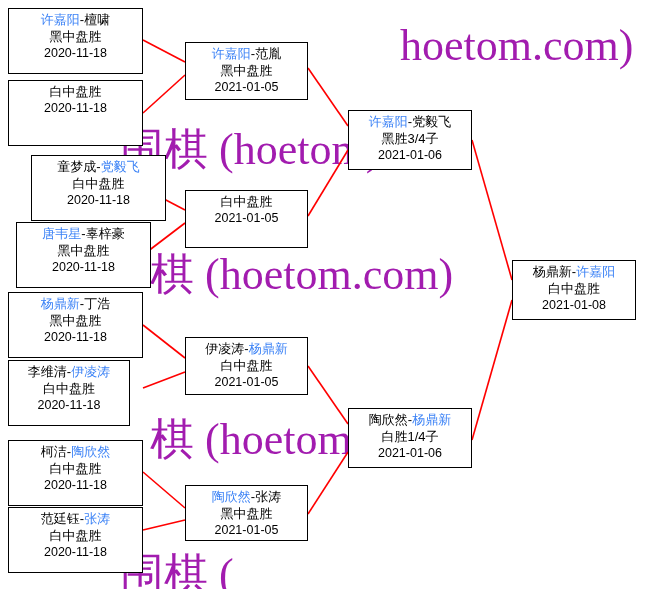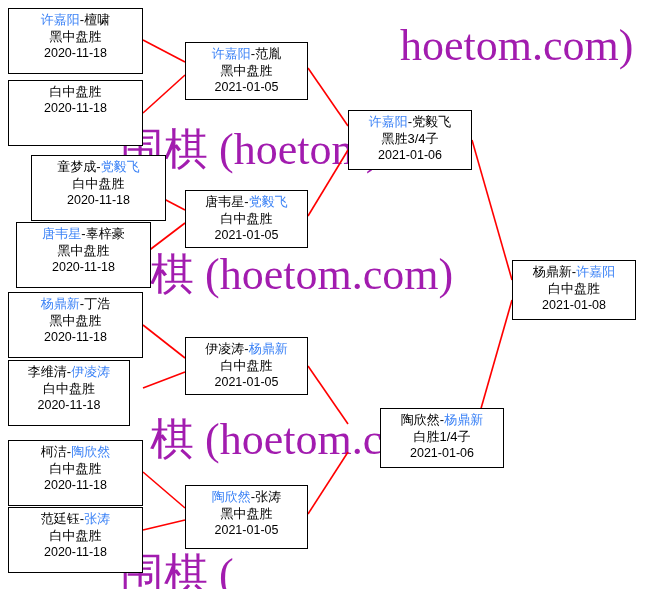"唐韦星-党毅飞" div.line { html: <div><span>唐韦星</span><span>-</span><span>党毅飞</span></div> -> none }
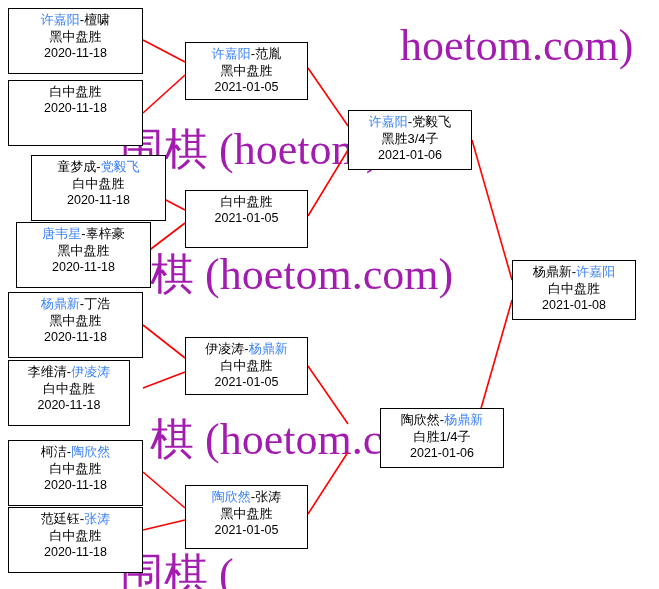"陶欣然-杨鼎新" div.node { margin-left: 32px -> none }
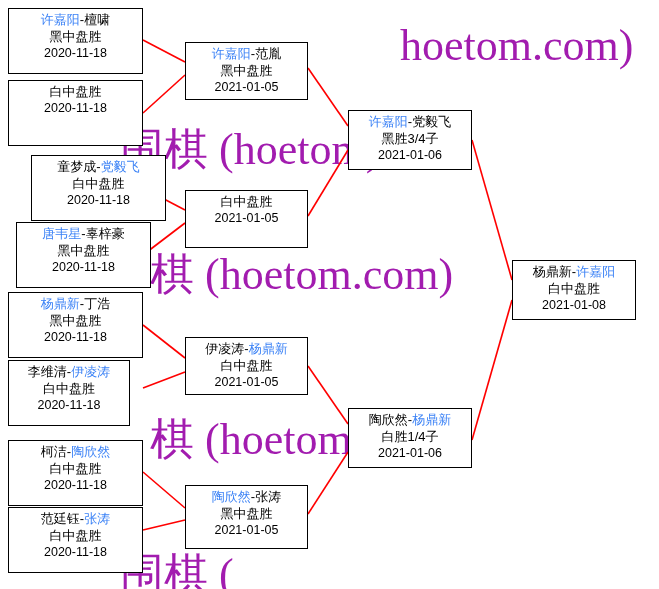"陶欣然-张涛" div.node { height: 64px -> 56px }
